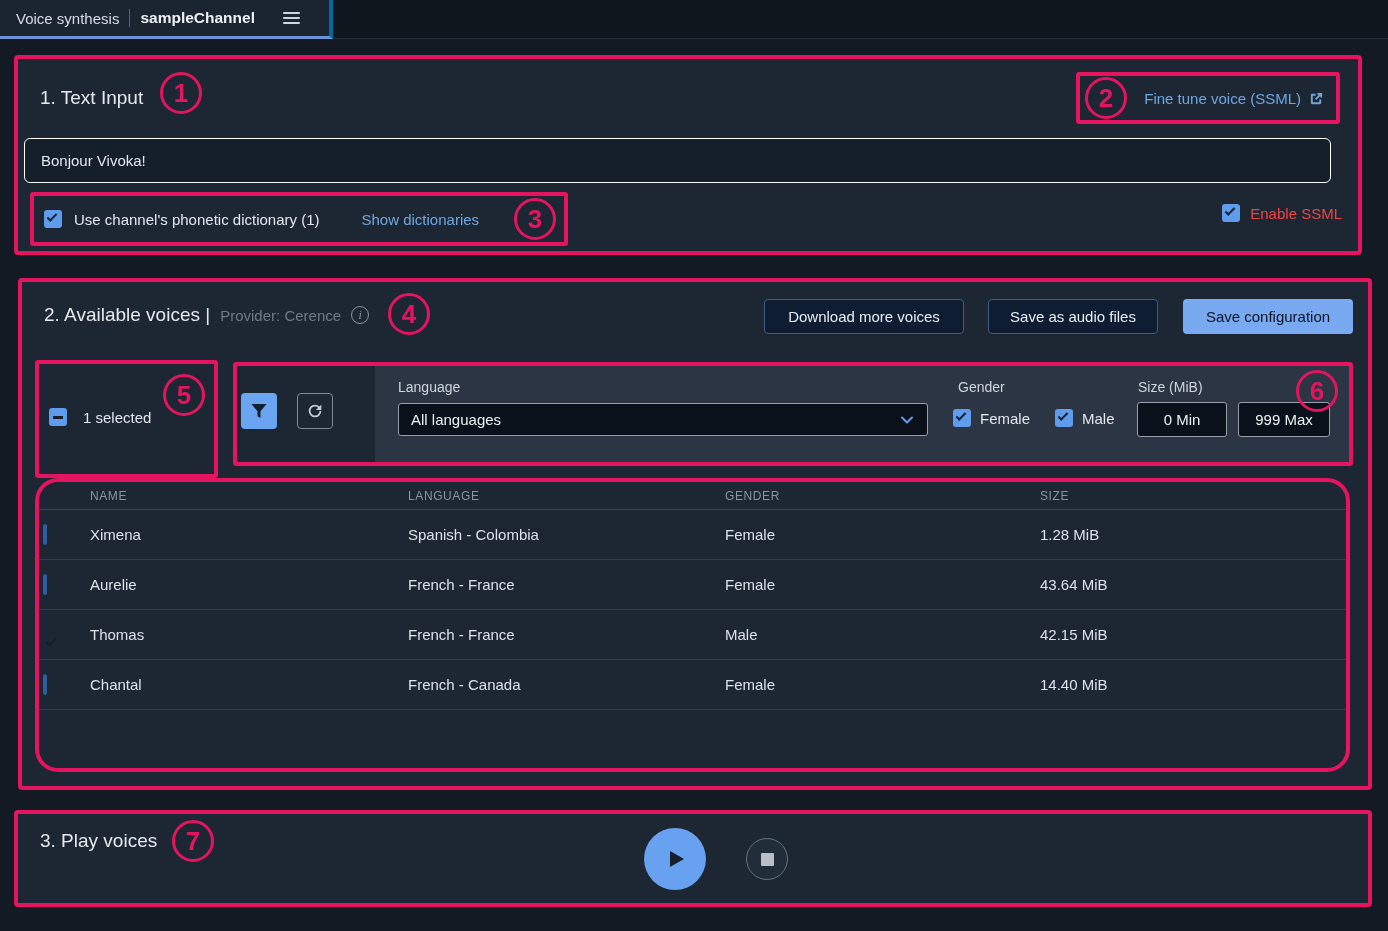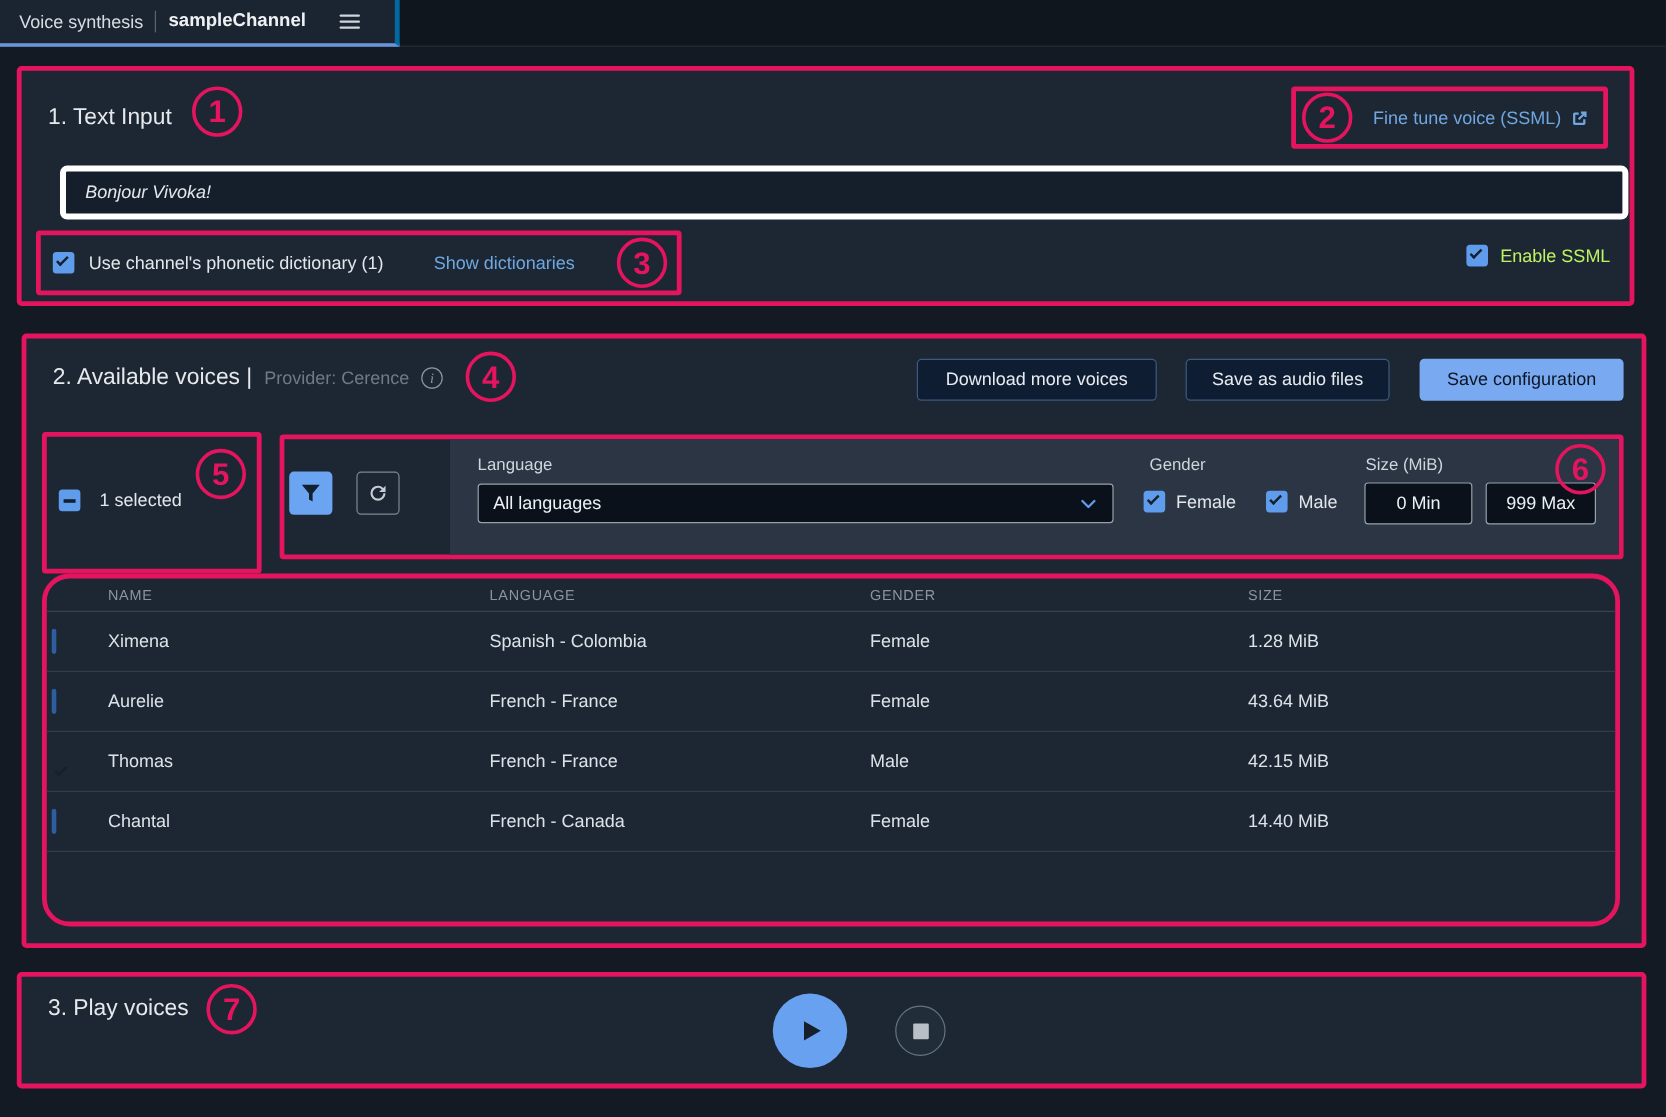"Bonjour Vivoka!" #text-input { border: 5px solid #ffffff -> 1px solid #ffffff; font-style: italic -> none; left: 32px -> 6px }
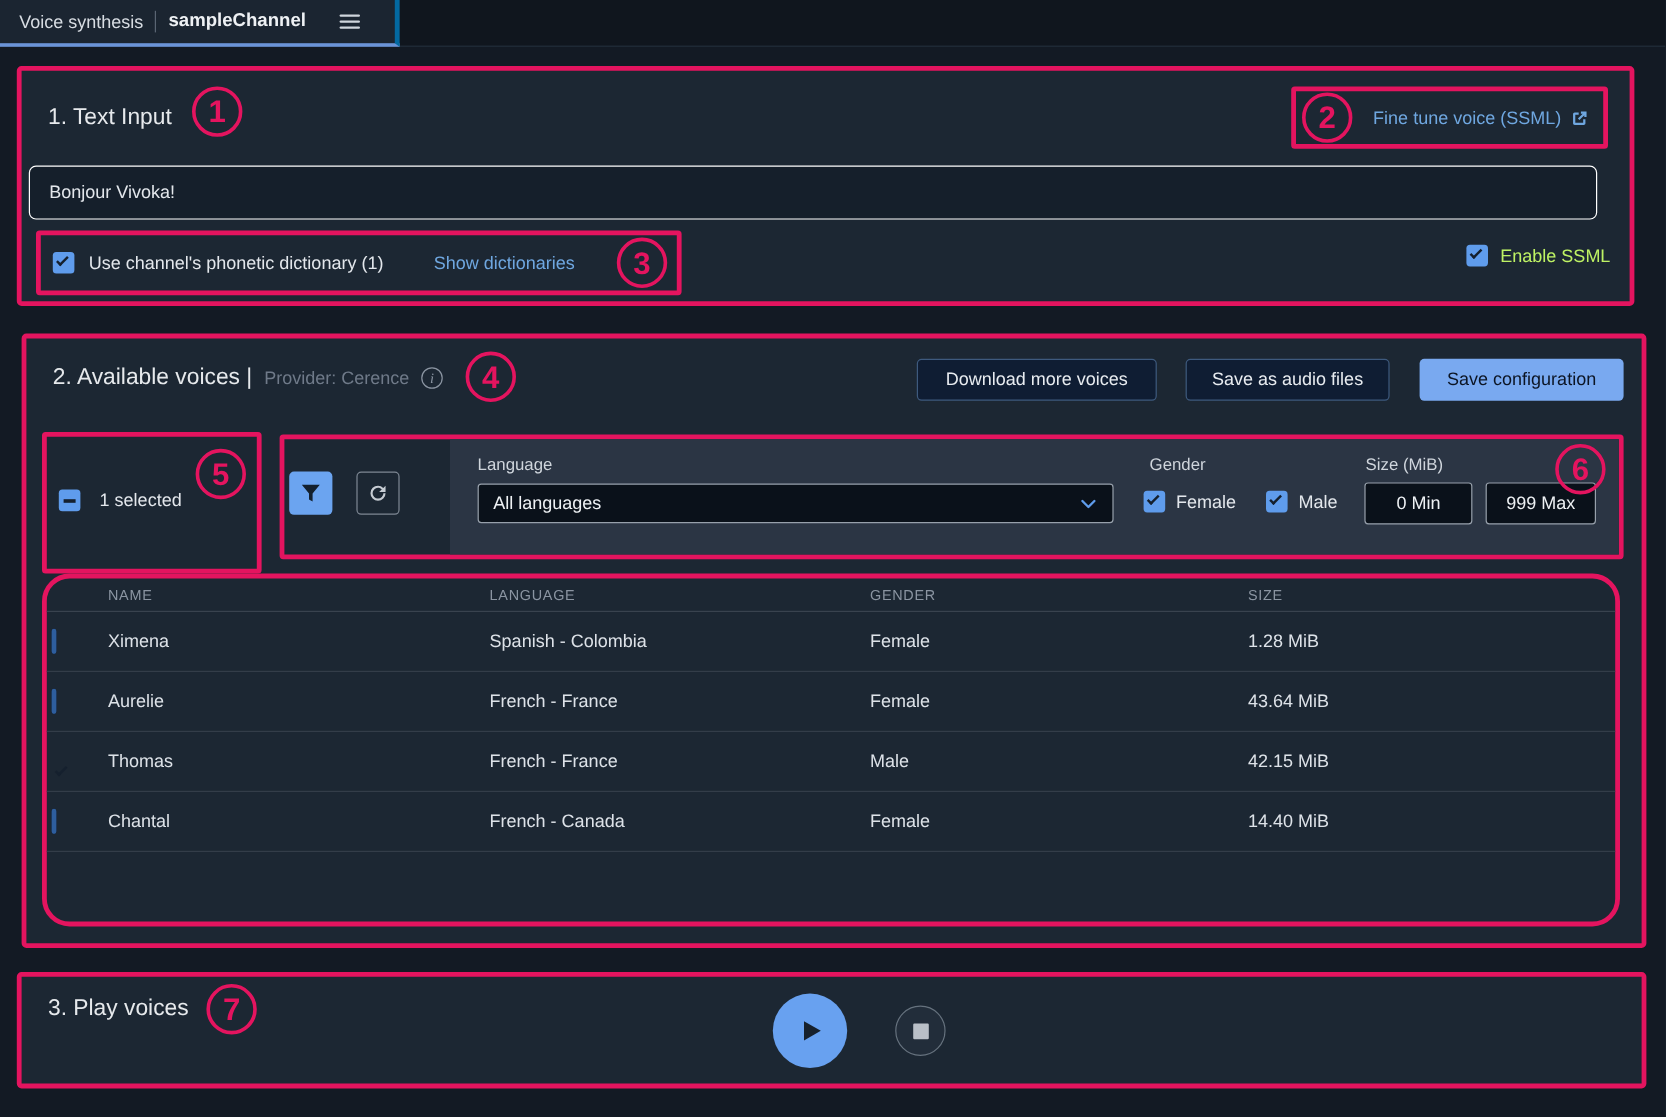"Enable SSML" .ssml-right { color: #bef264 -> #ef4444 }
